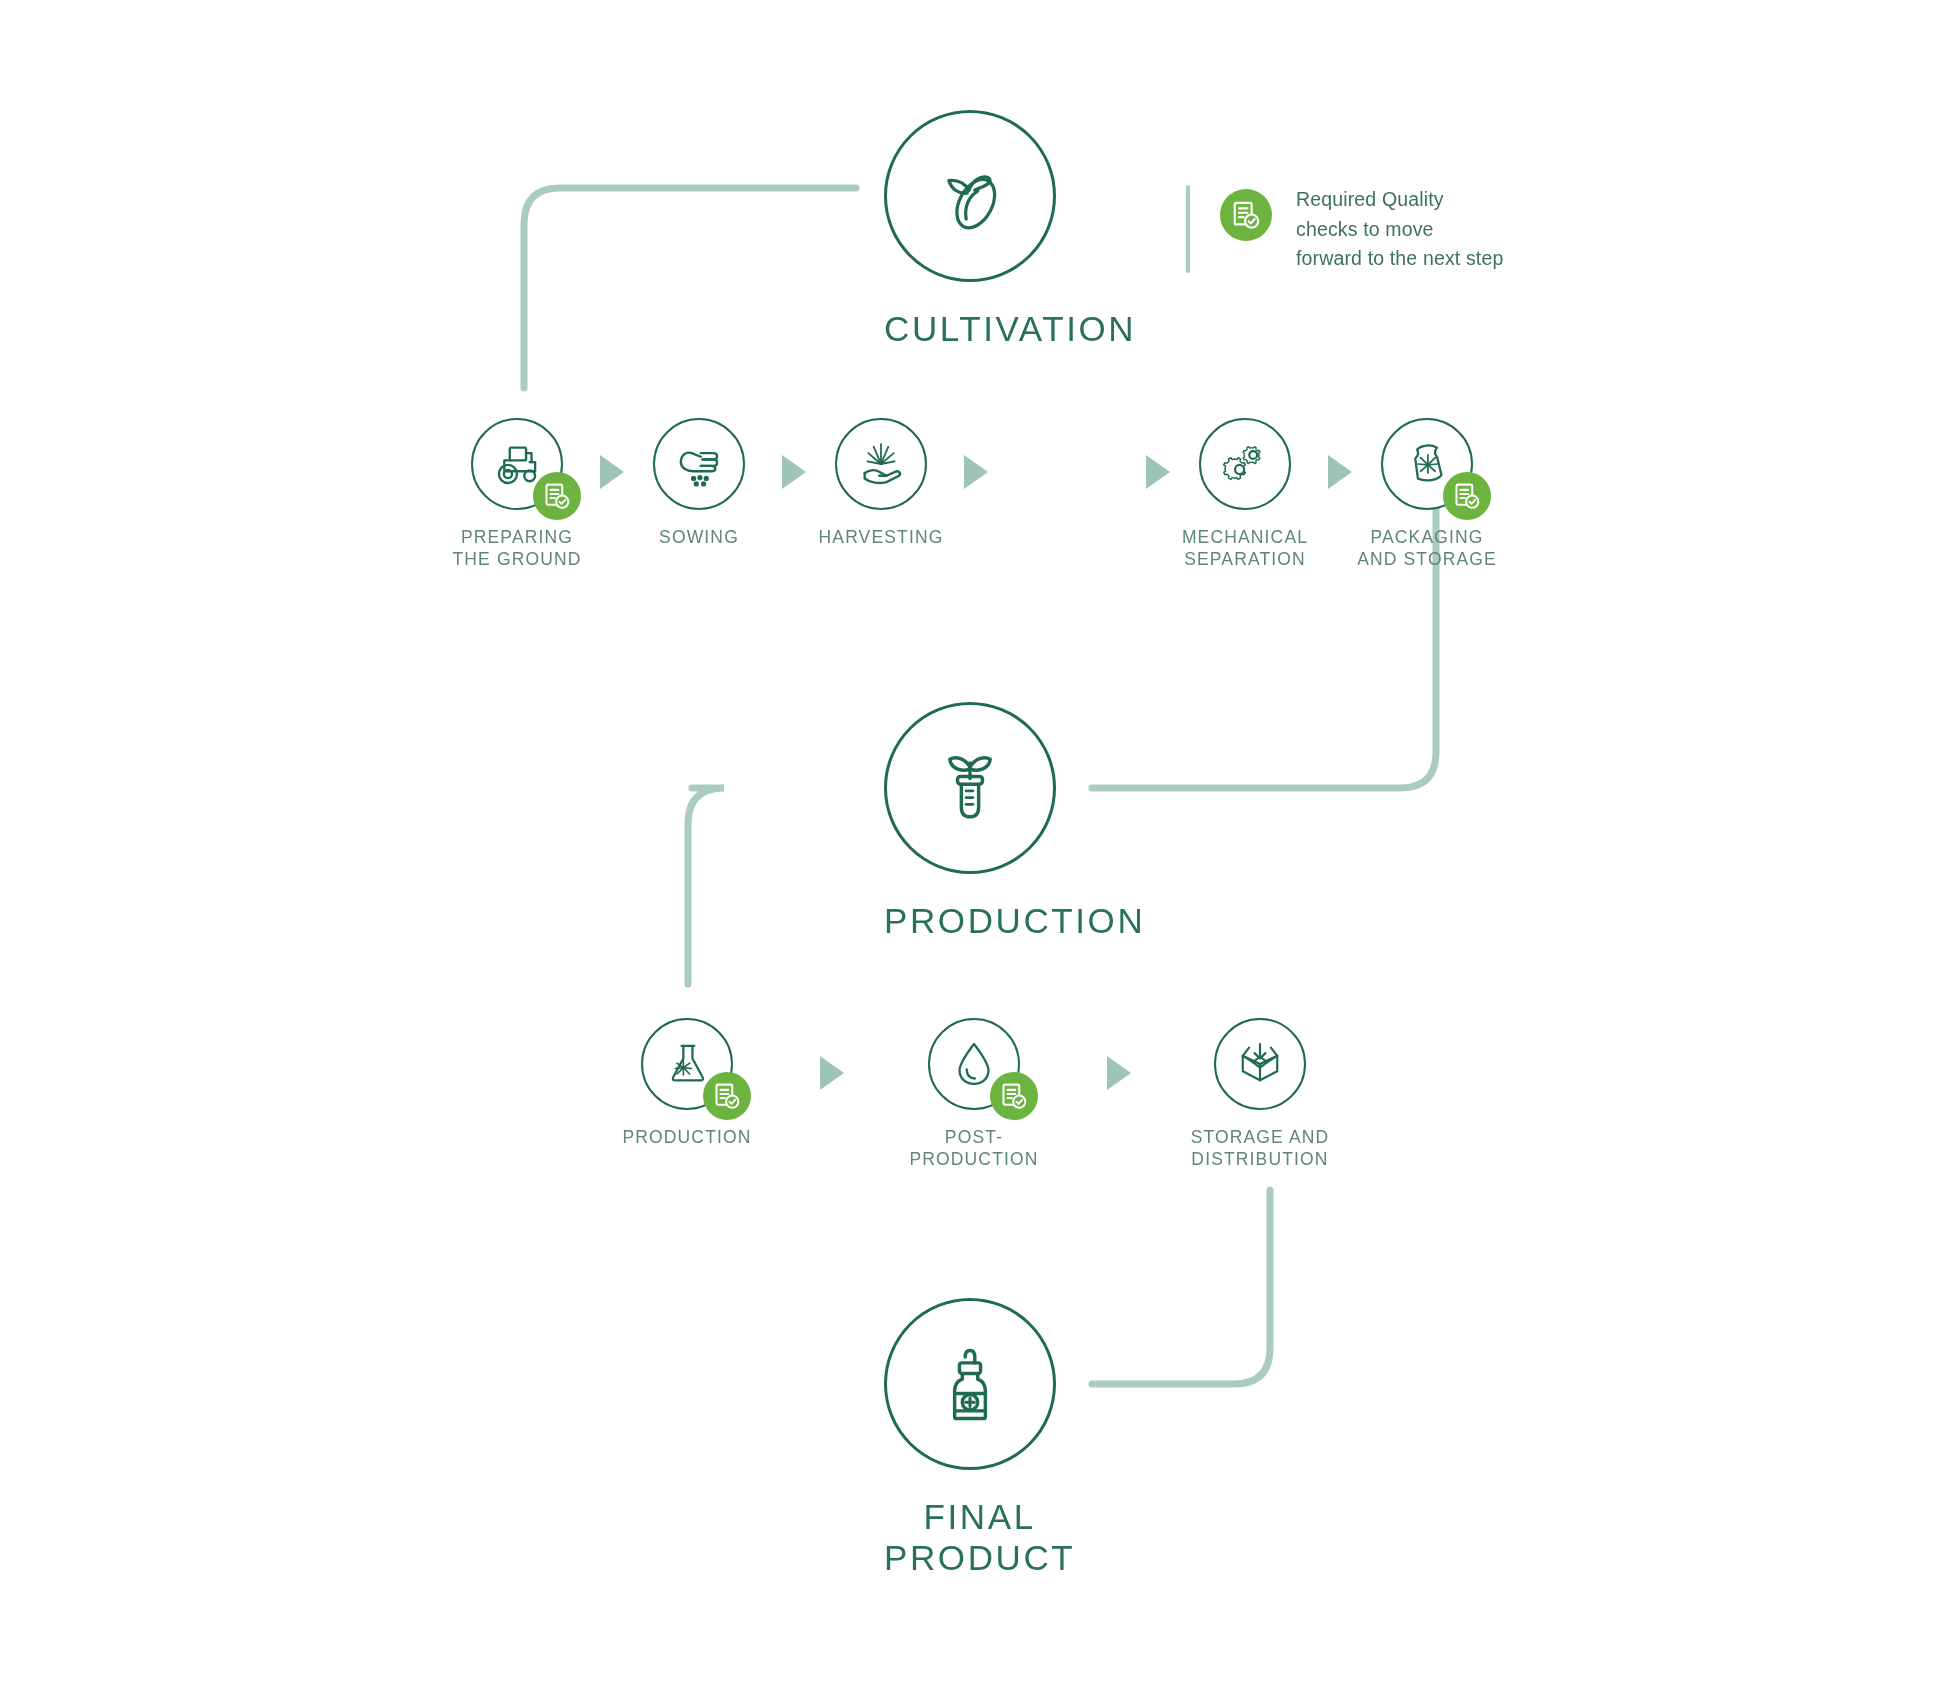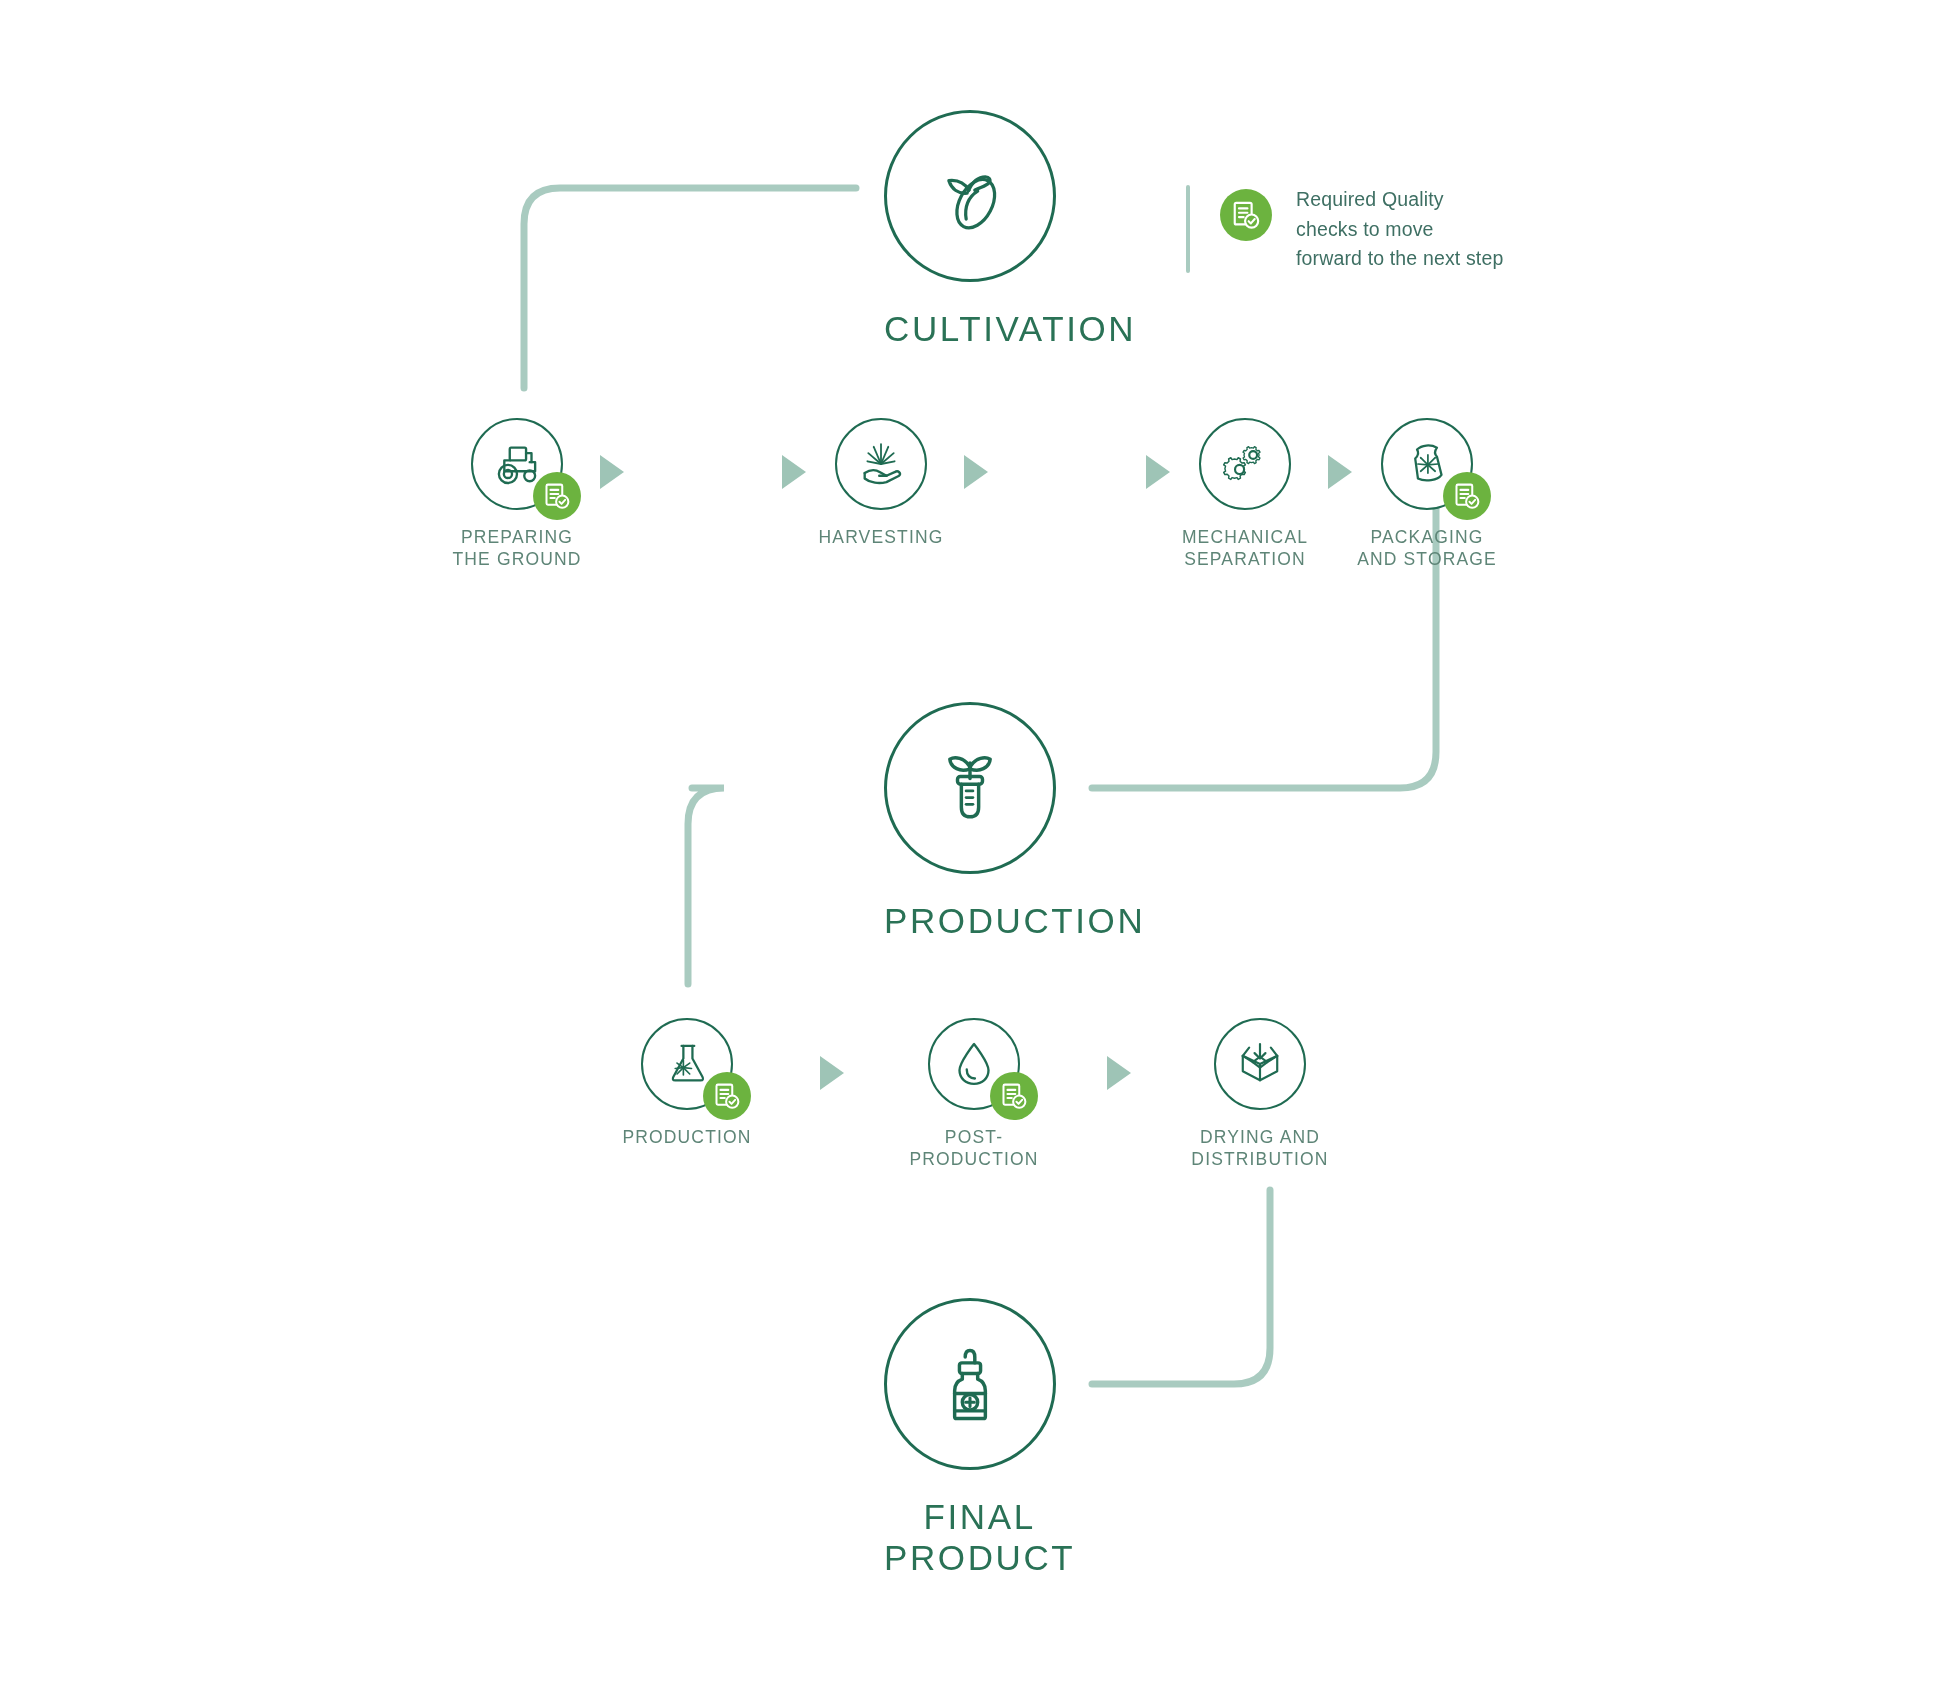"SOWING" div.step { html: none -> <div> <div> <div> <svg> <g> <path></path> <path></path> <path></path> <path></path> <circle></circle> <circle></circle> <circle></circle> <circle></circle> <circle></circle> </g> </svg> </div> </div> <div>SOWING</div> </div> }
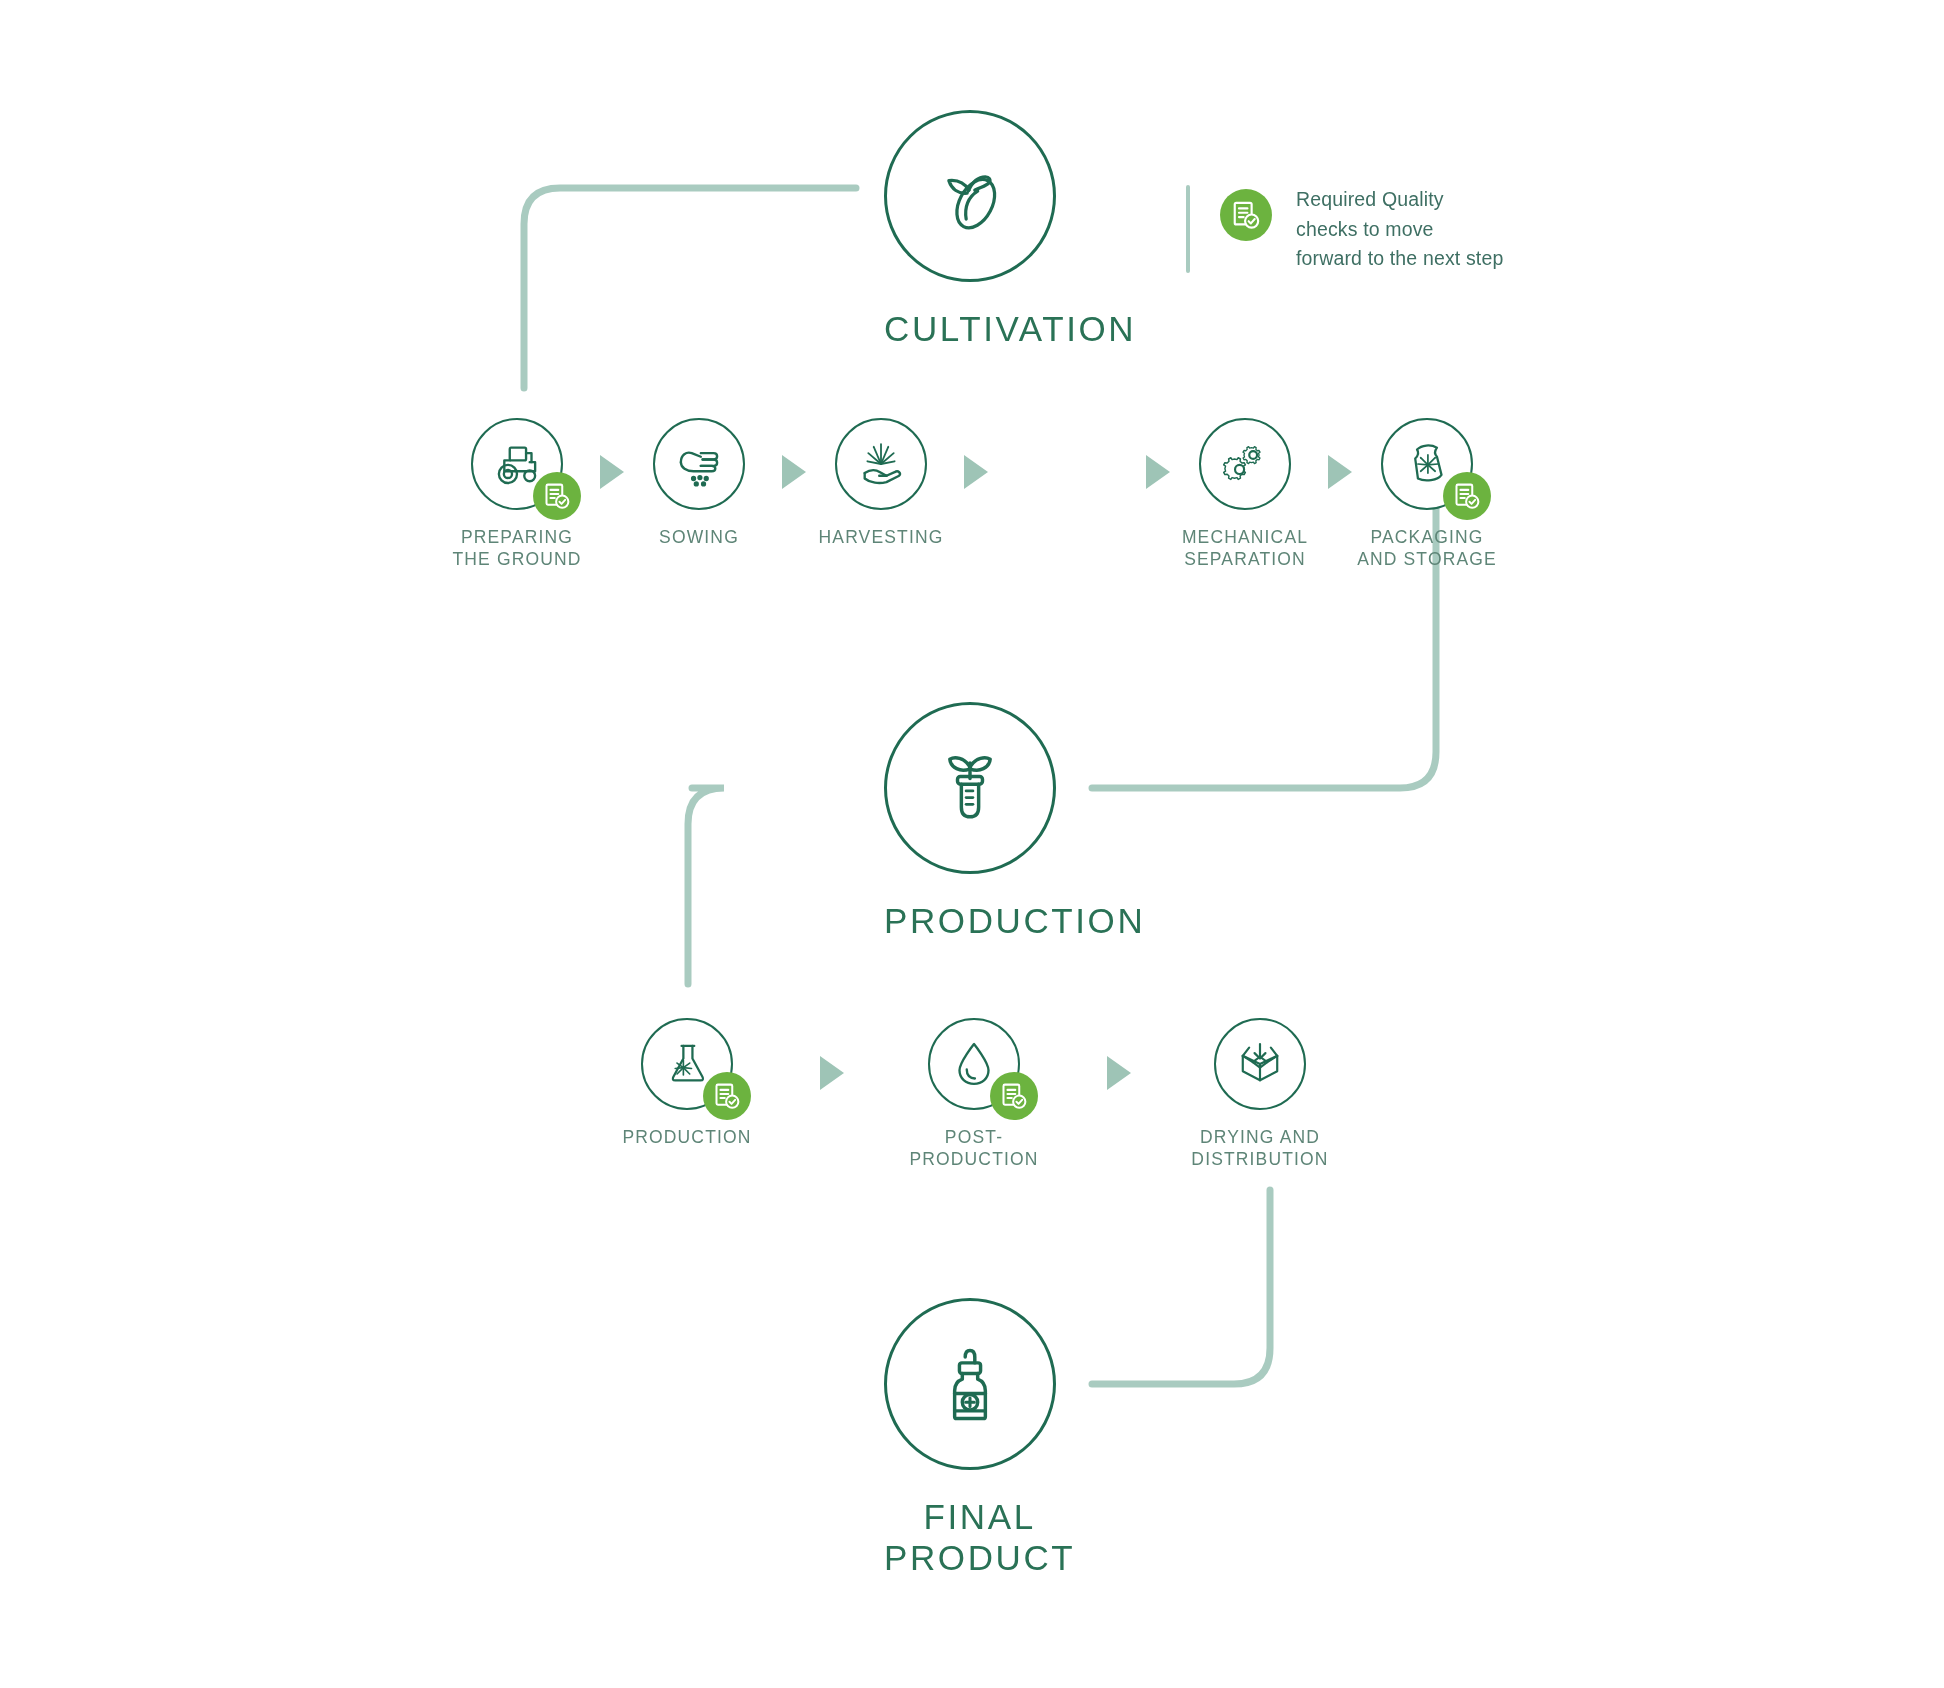"DRYING AND" div.step-label { text: DRYING -> STORAGE }
